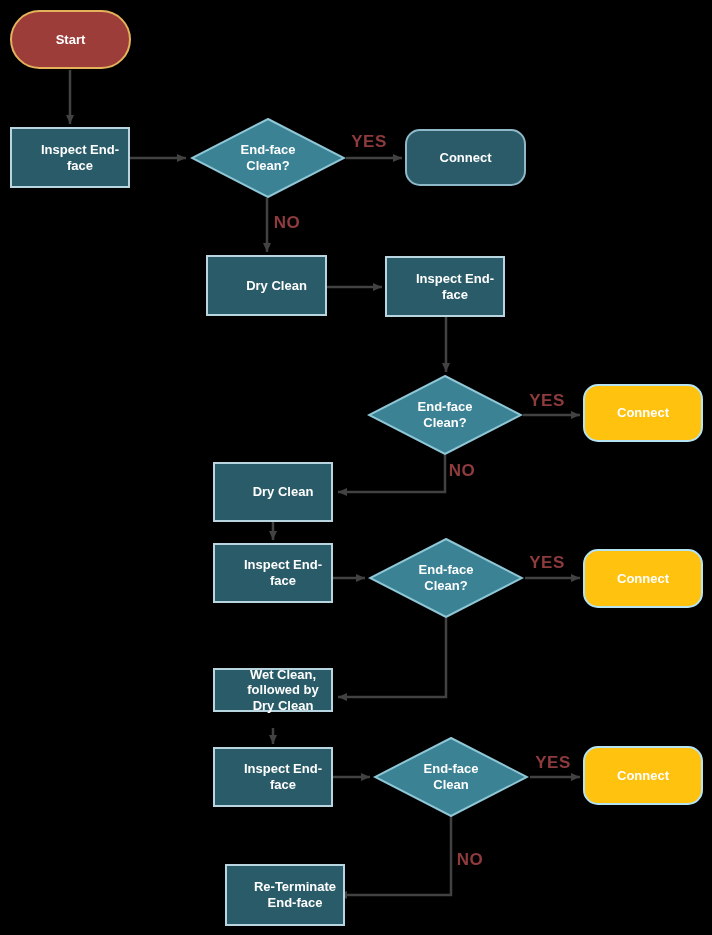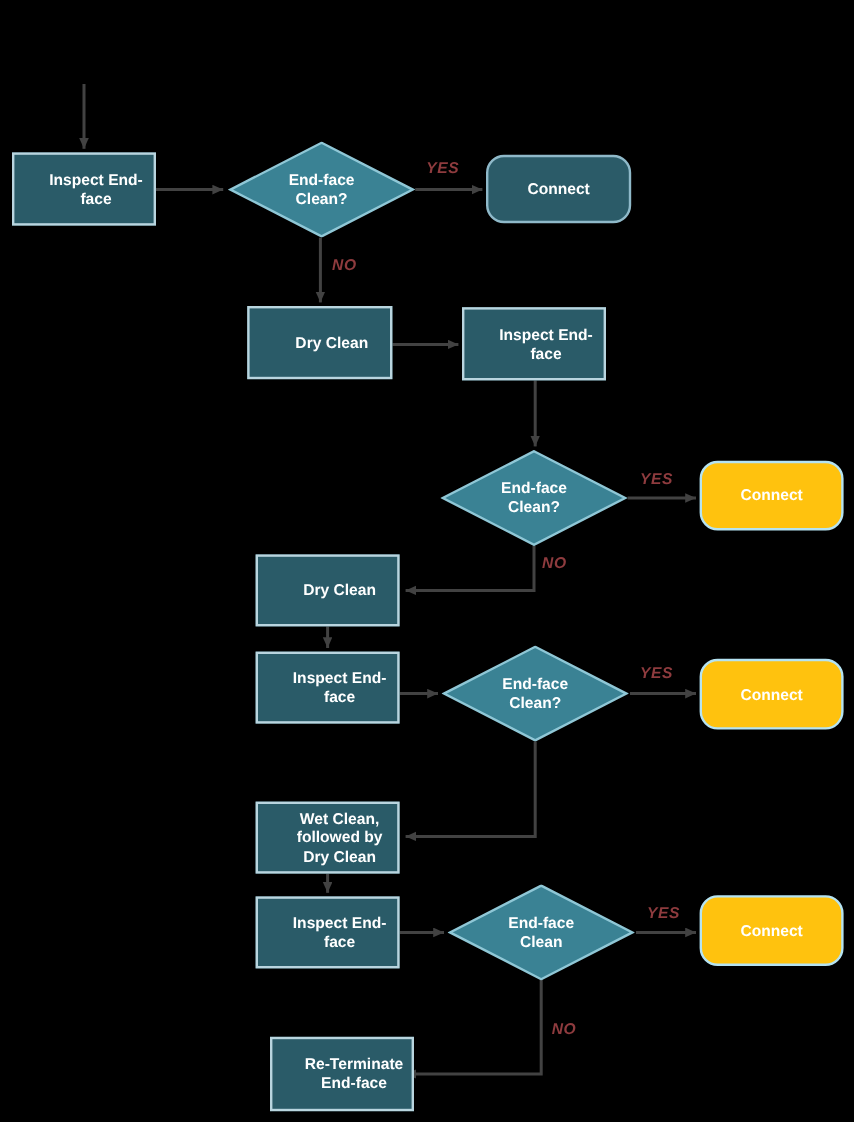"Start" div.node { html: none -> <div> <span>Start</span> </div> }
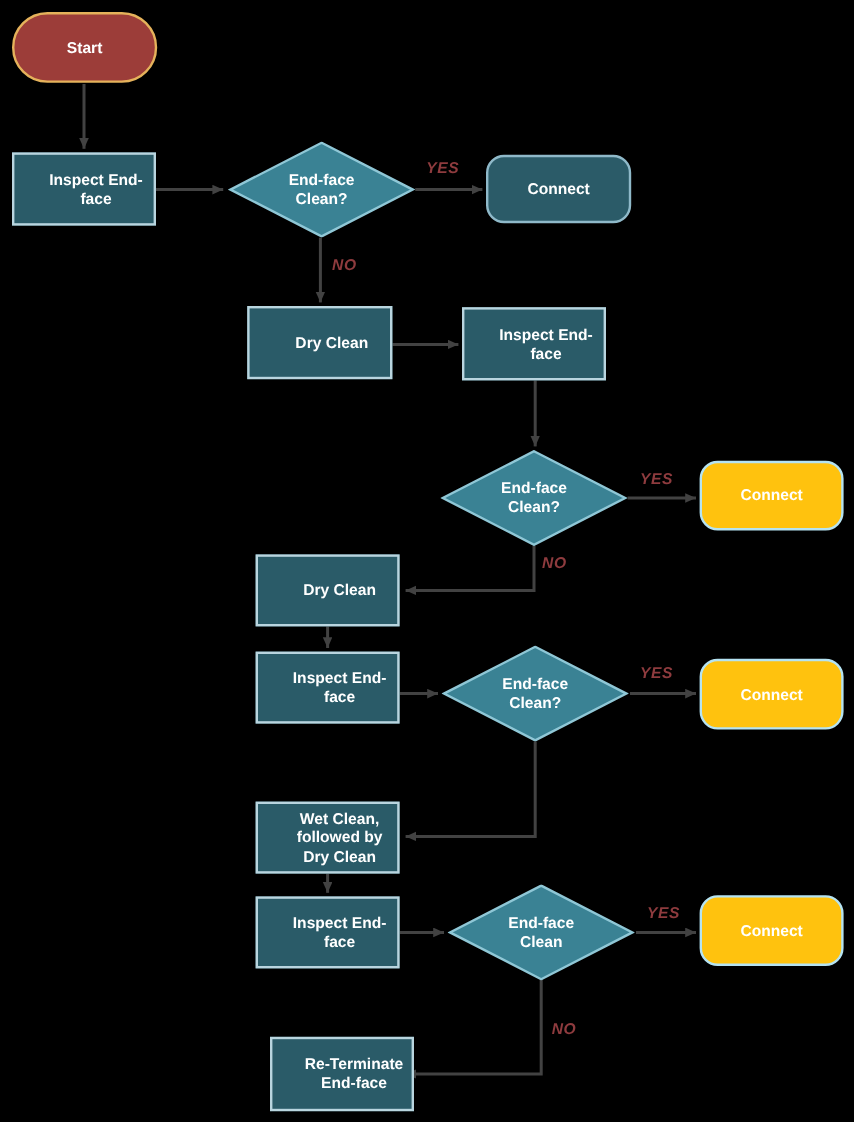"YES" .edge-label { font-size: 13px -> 17px; font-style: italic -> none }
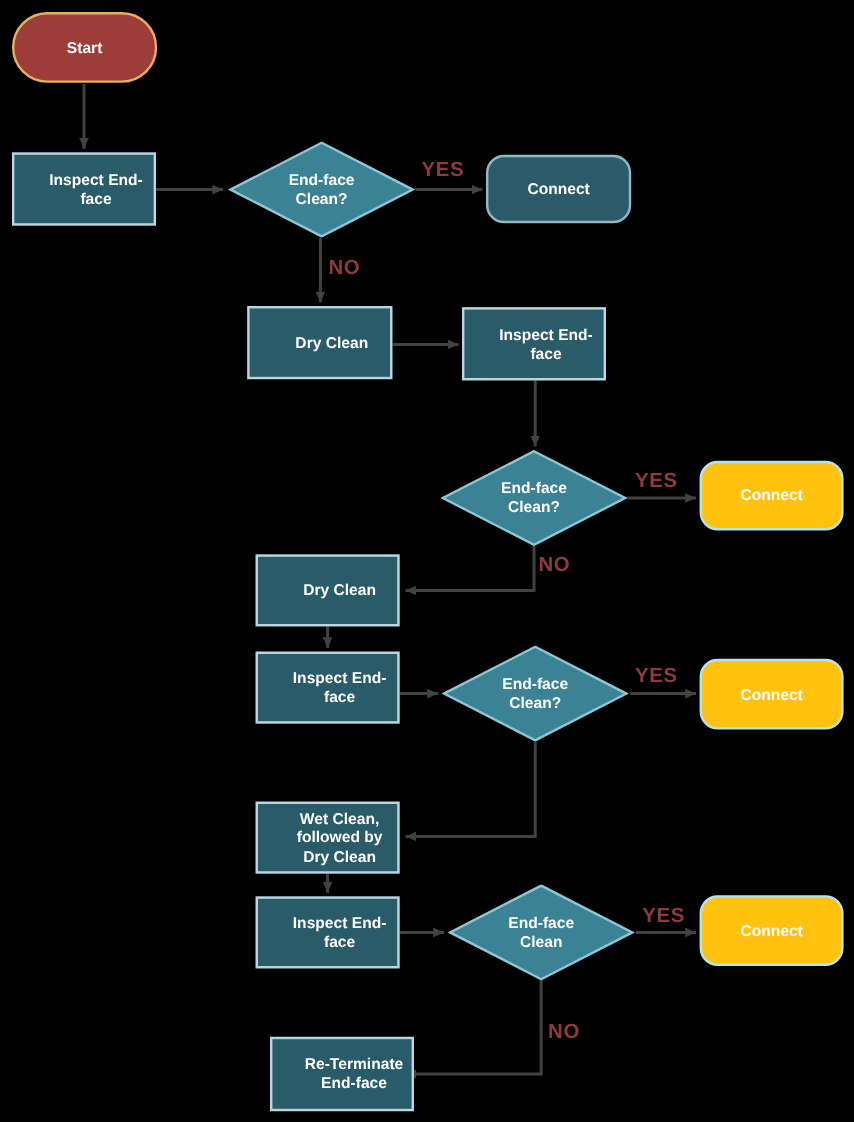"Wet Clean," div.node { height: 60px -> 44px }
